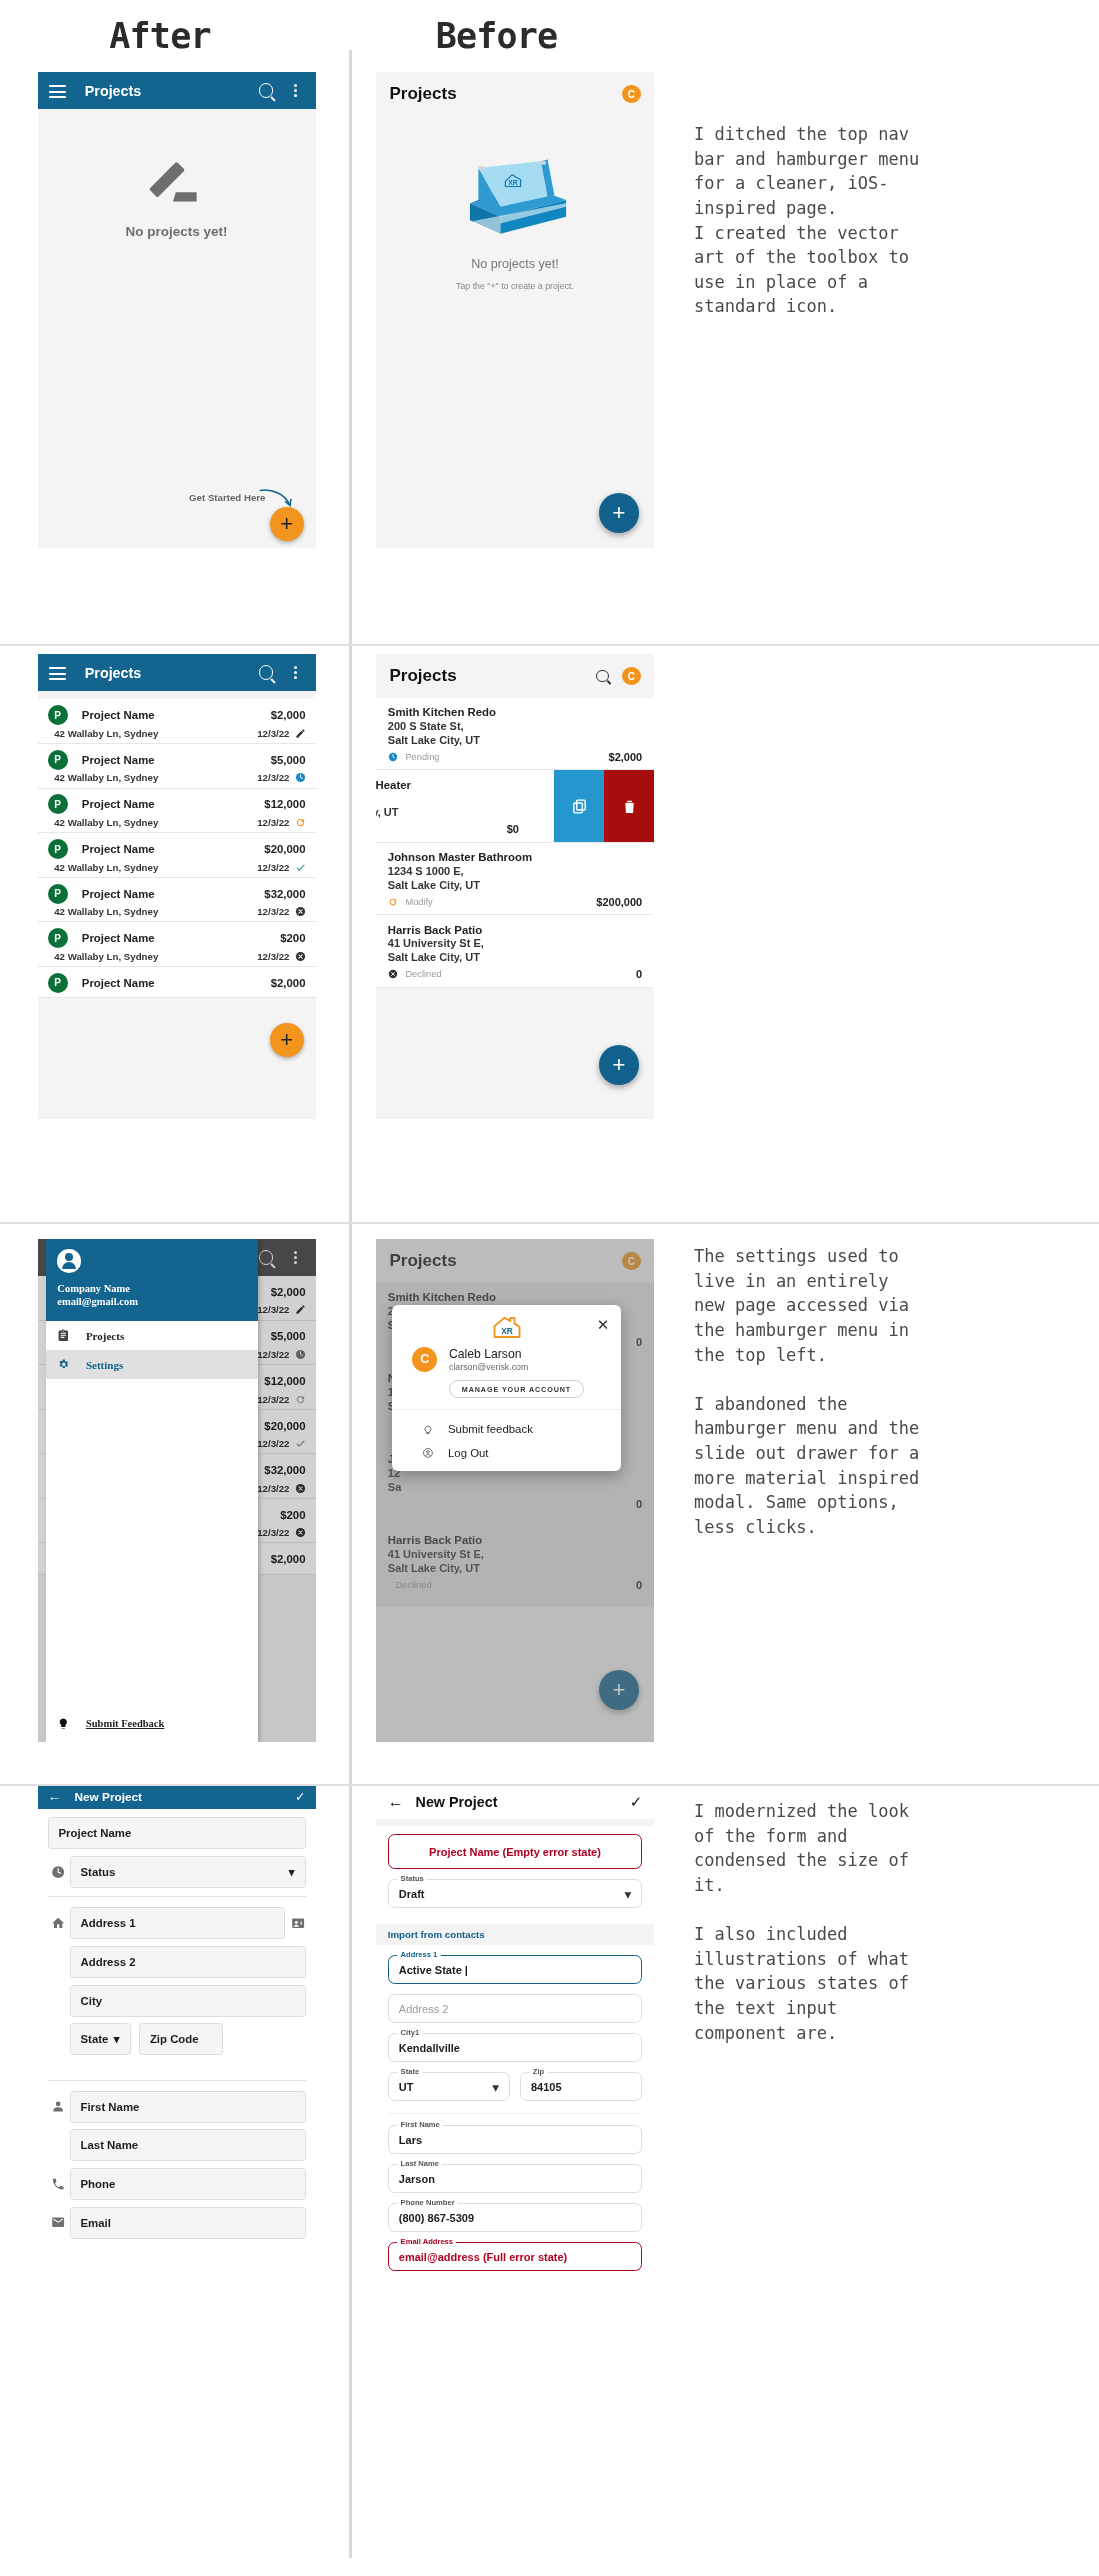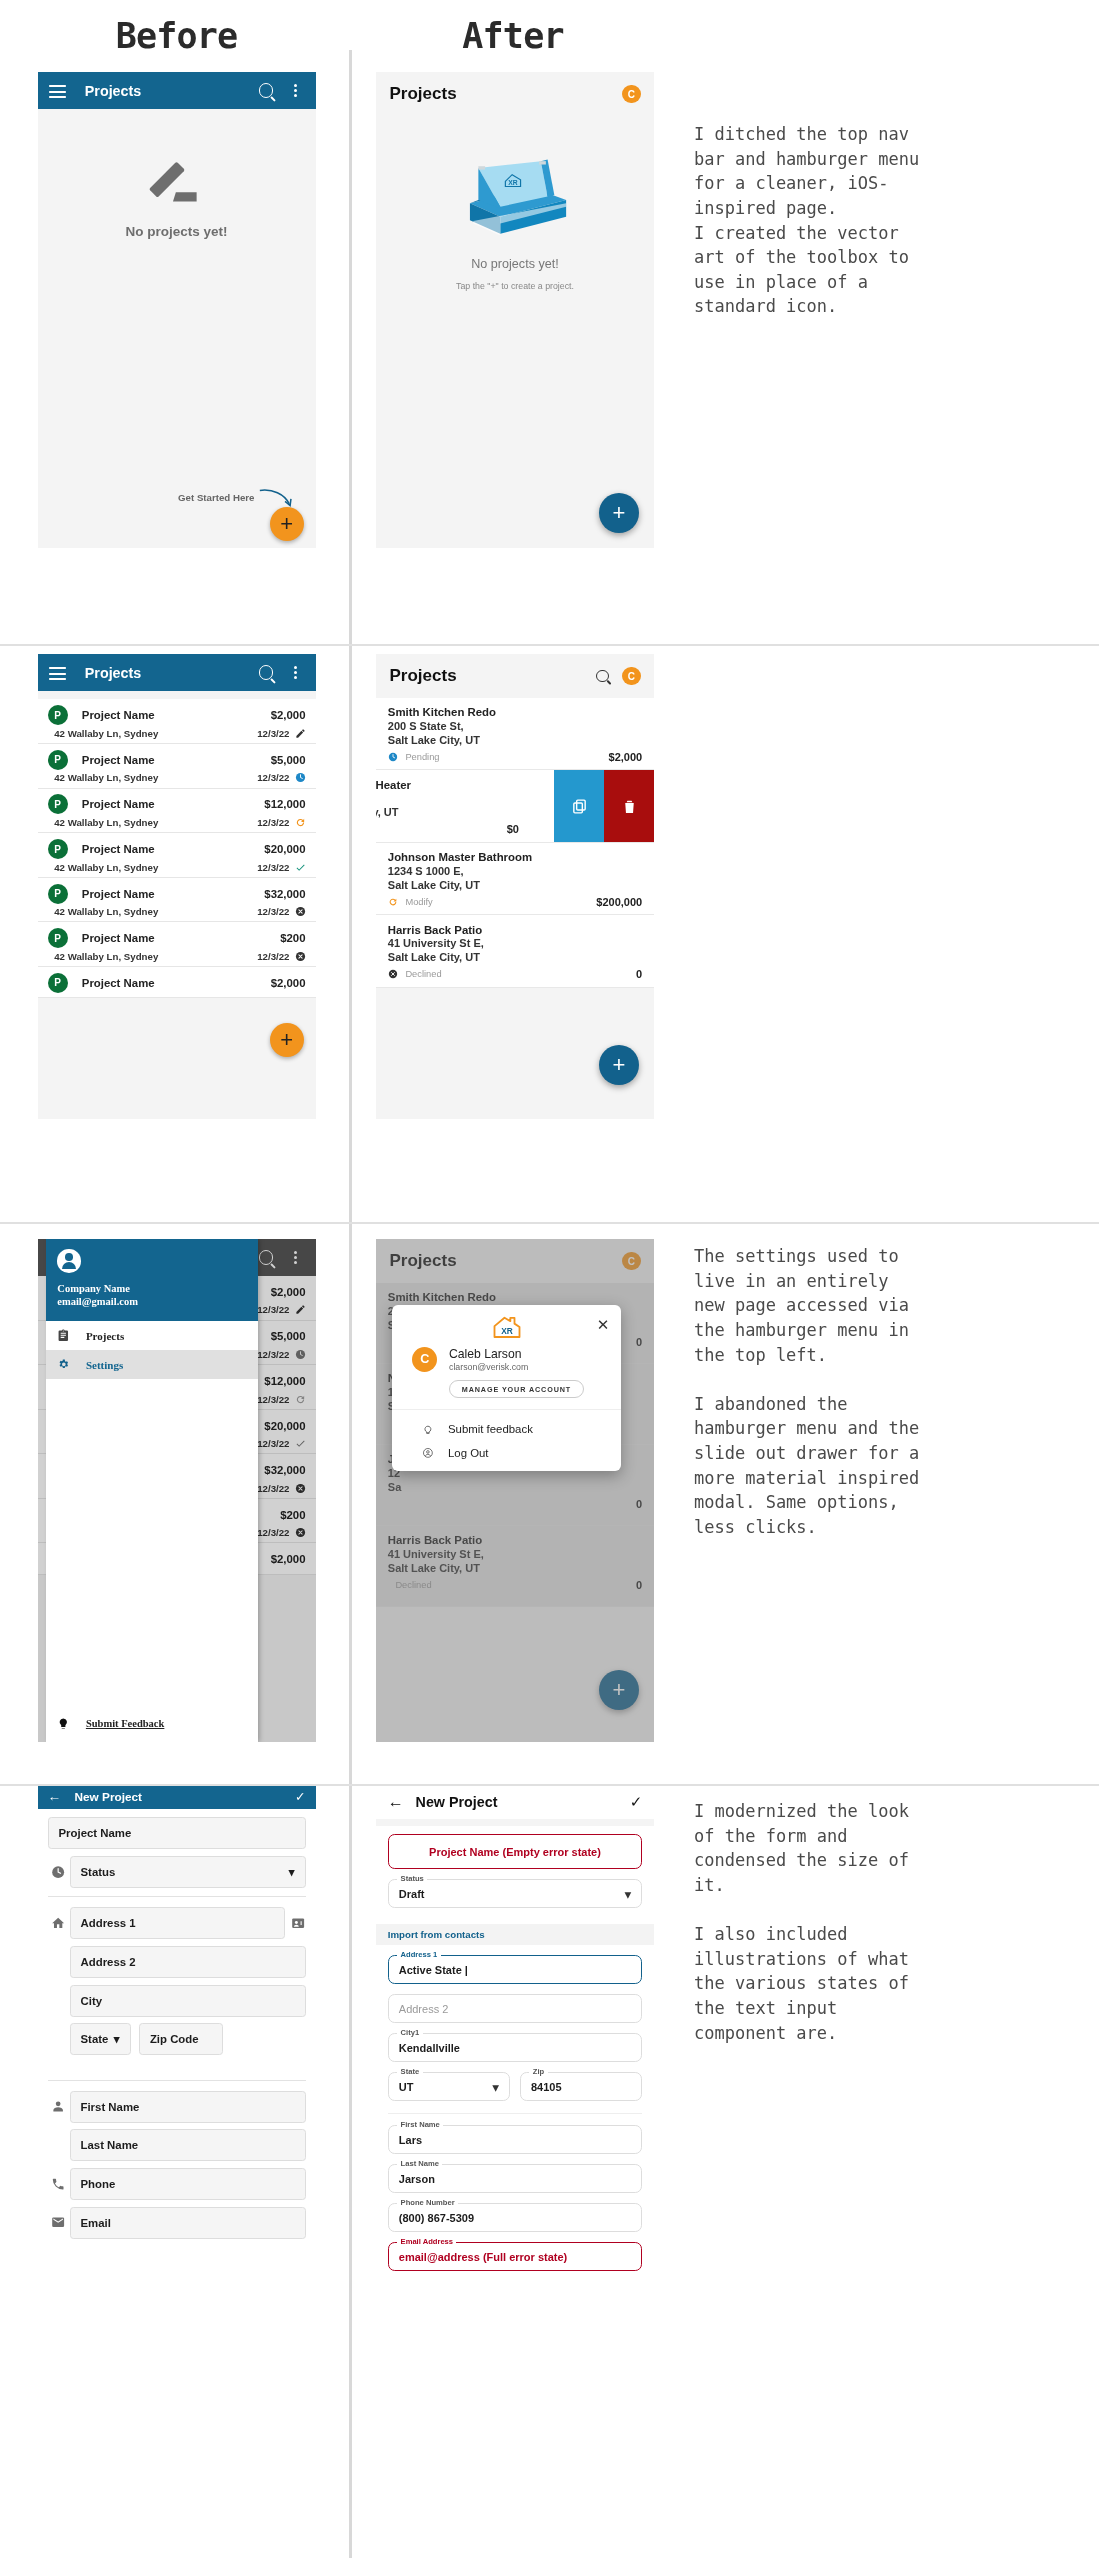"Before" div.col-title { order: before "After" -> after "After" }
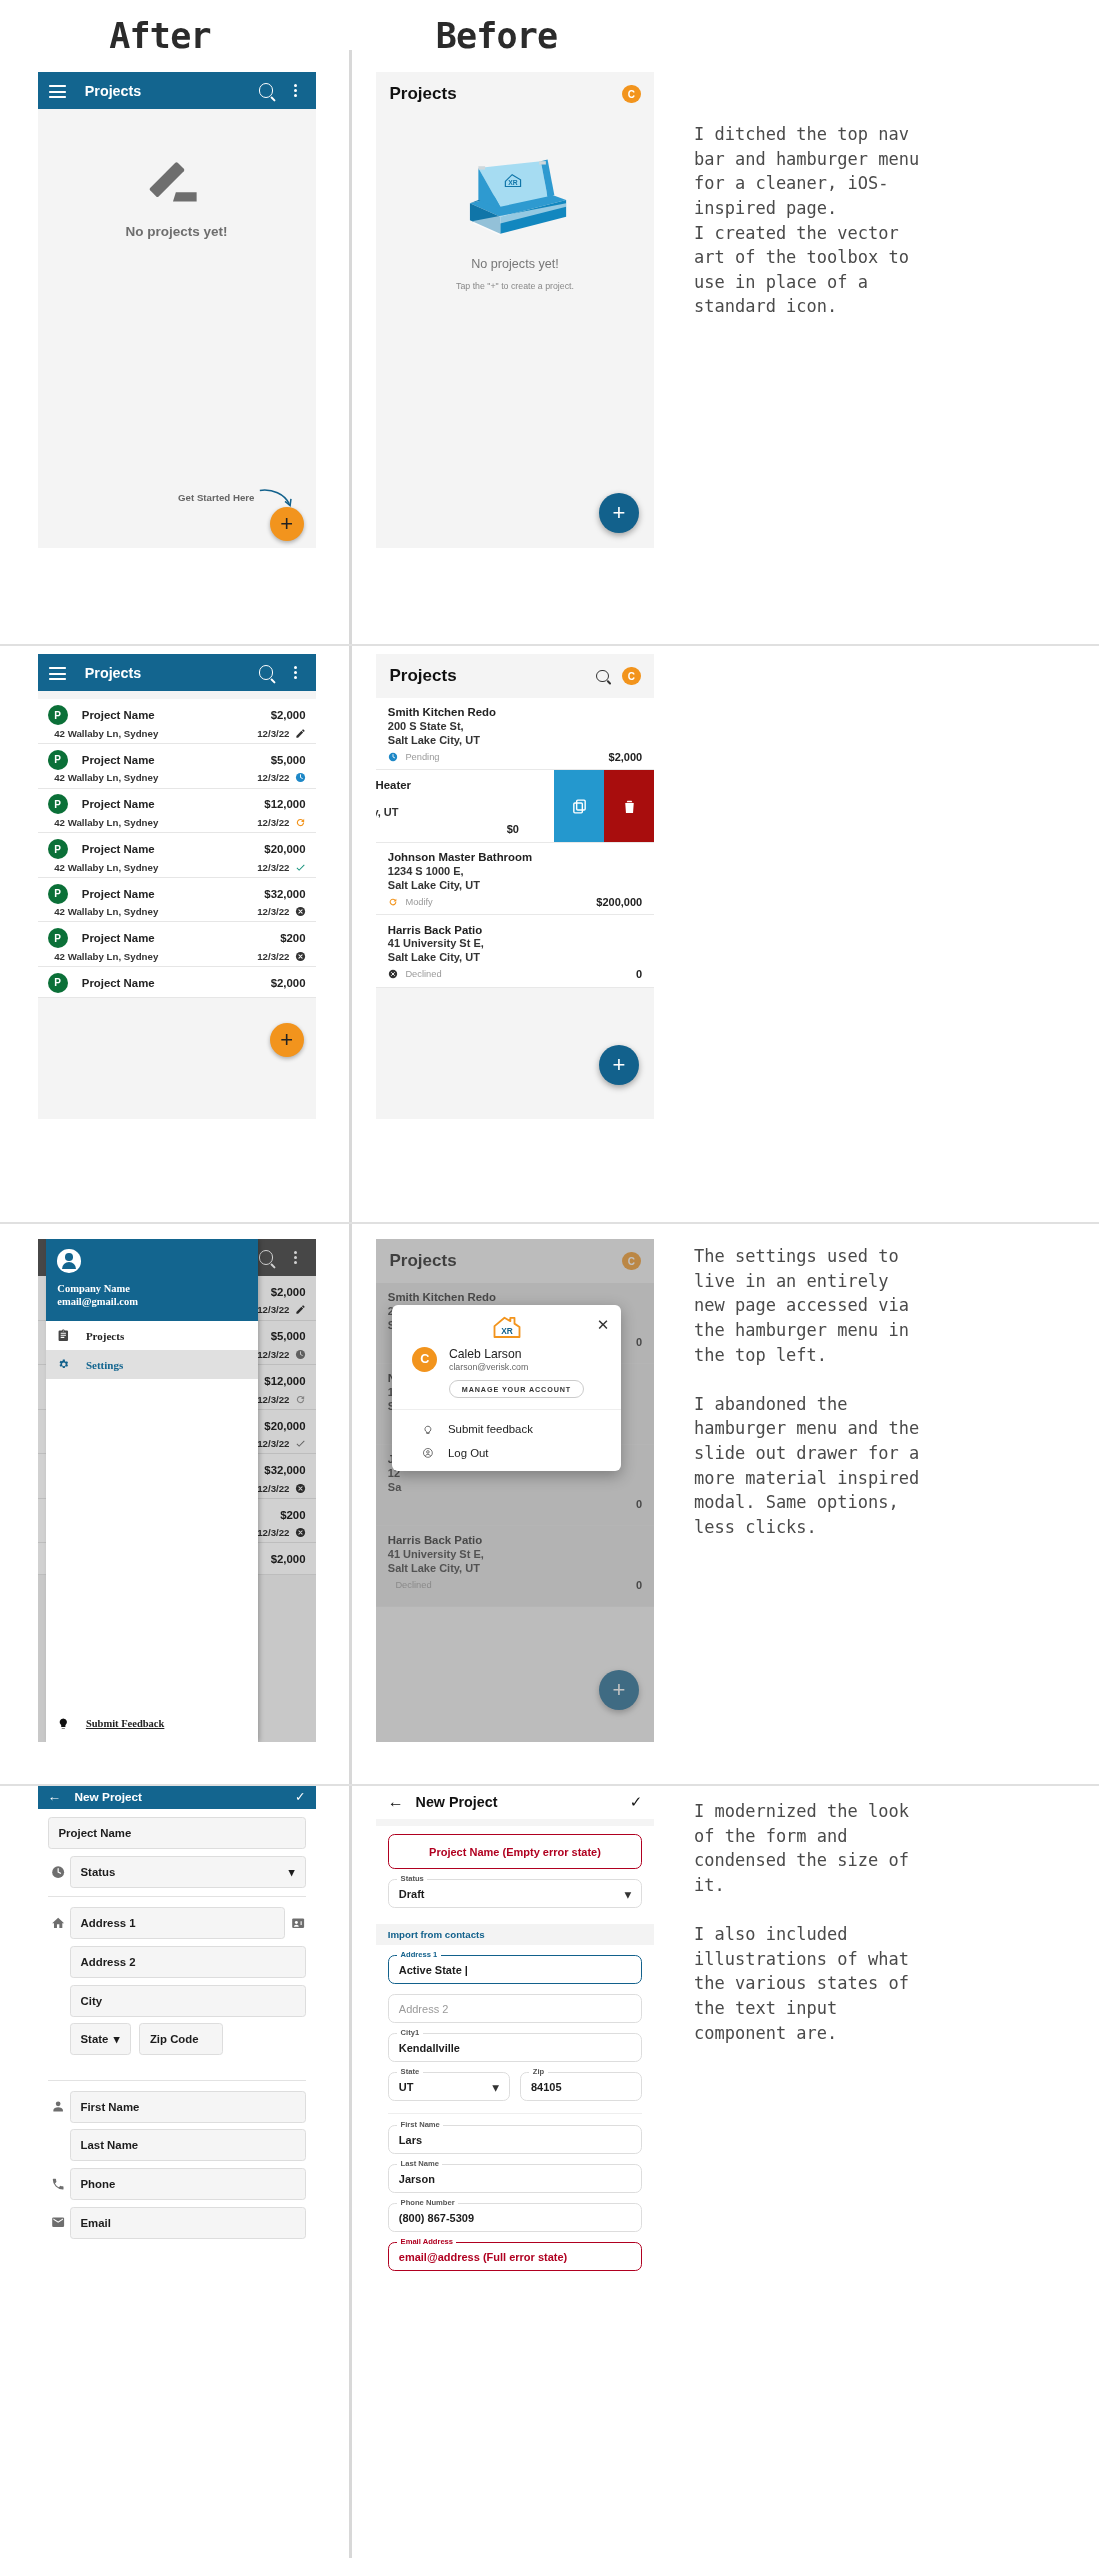"Get Started Here" .gs { right: 61px -> 50px }
